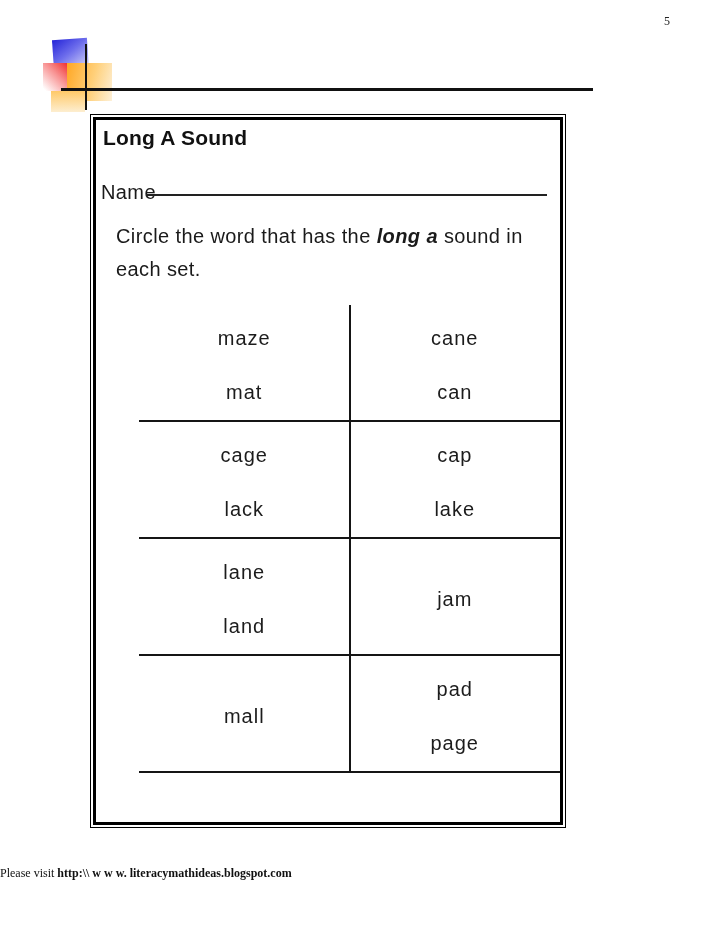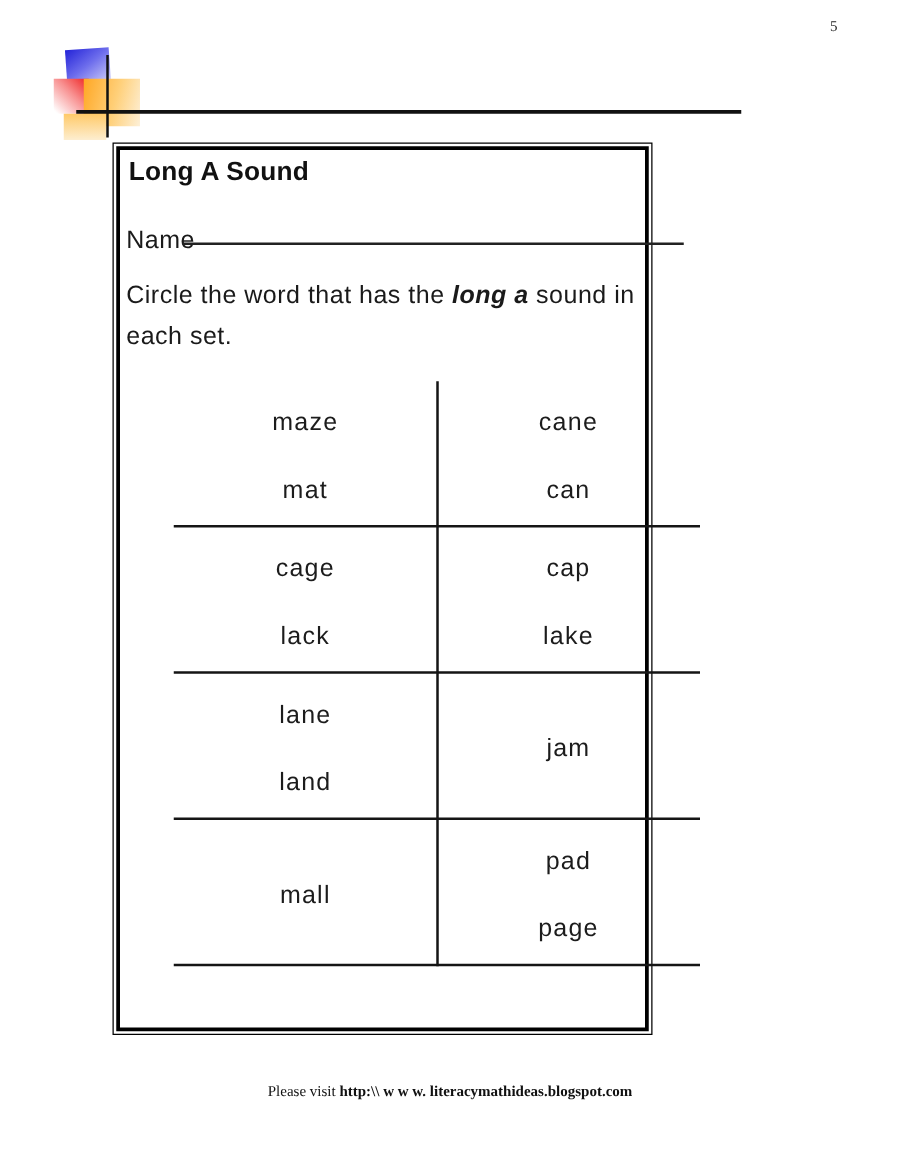"Long A Sound" .ws-box { width: 426px -> 470px }
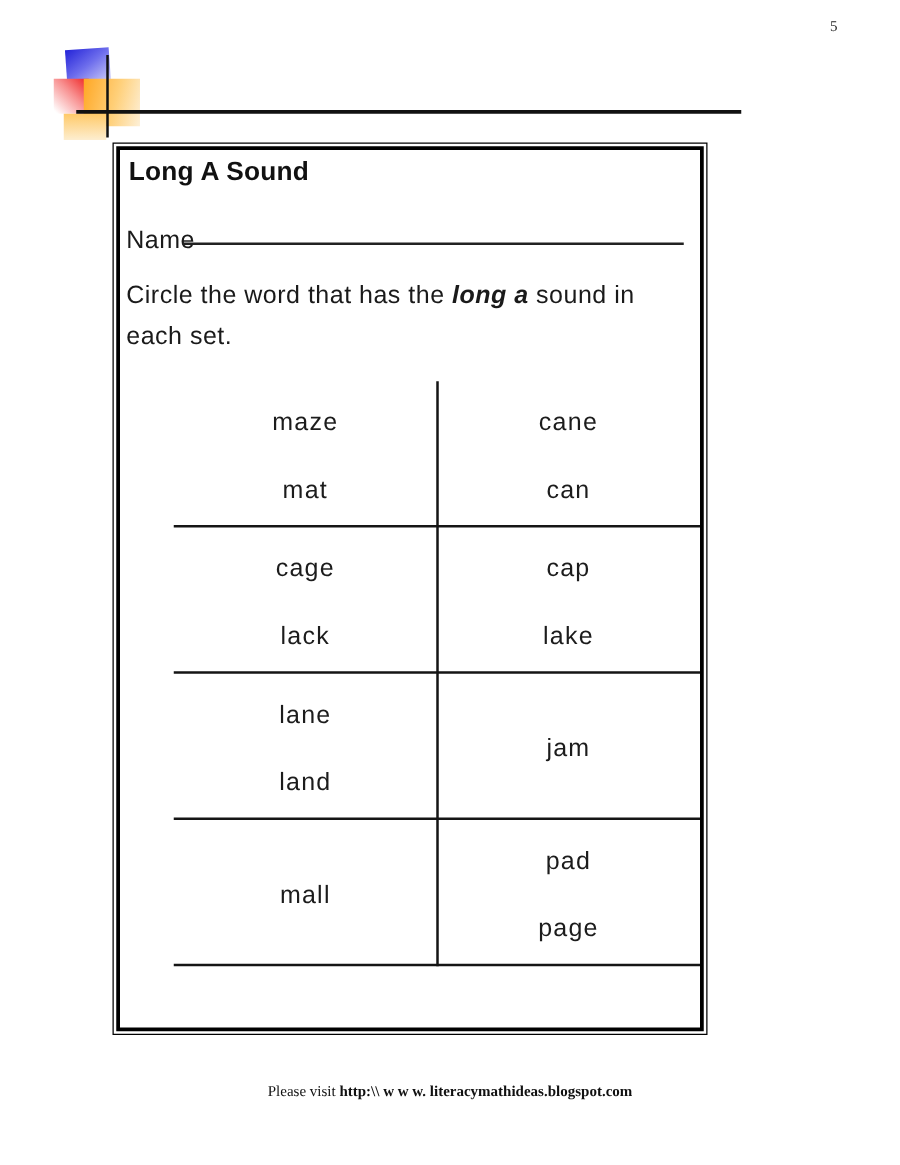"Circle the word that has" .instructions { left: 5px -> 20px }
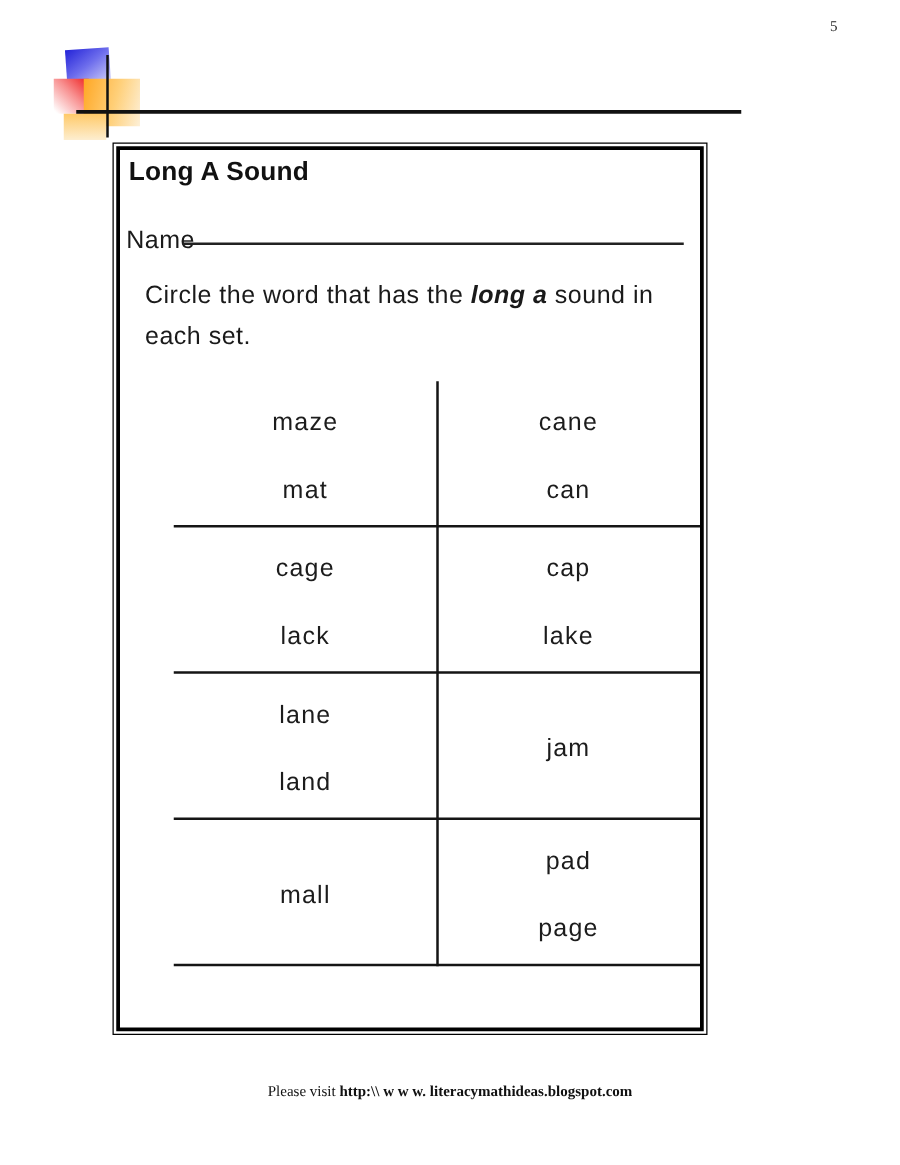"Please visit http:\\ w w" .footer { text-align: center -> left }
